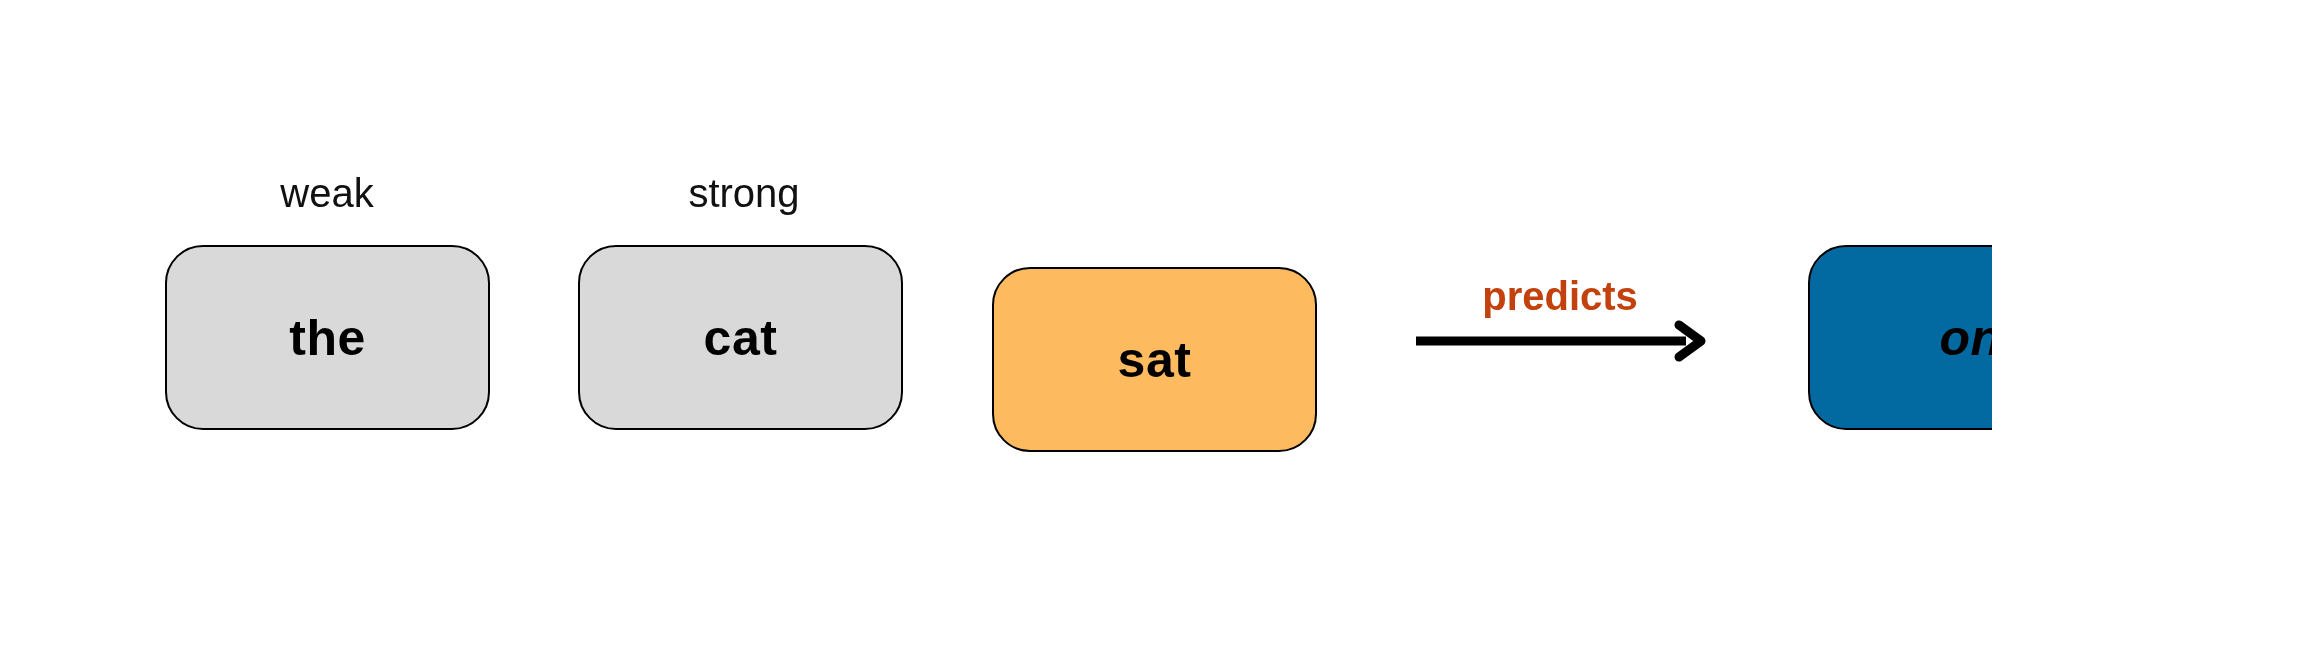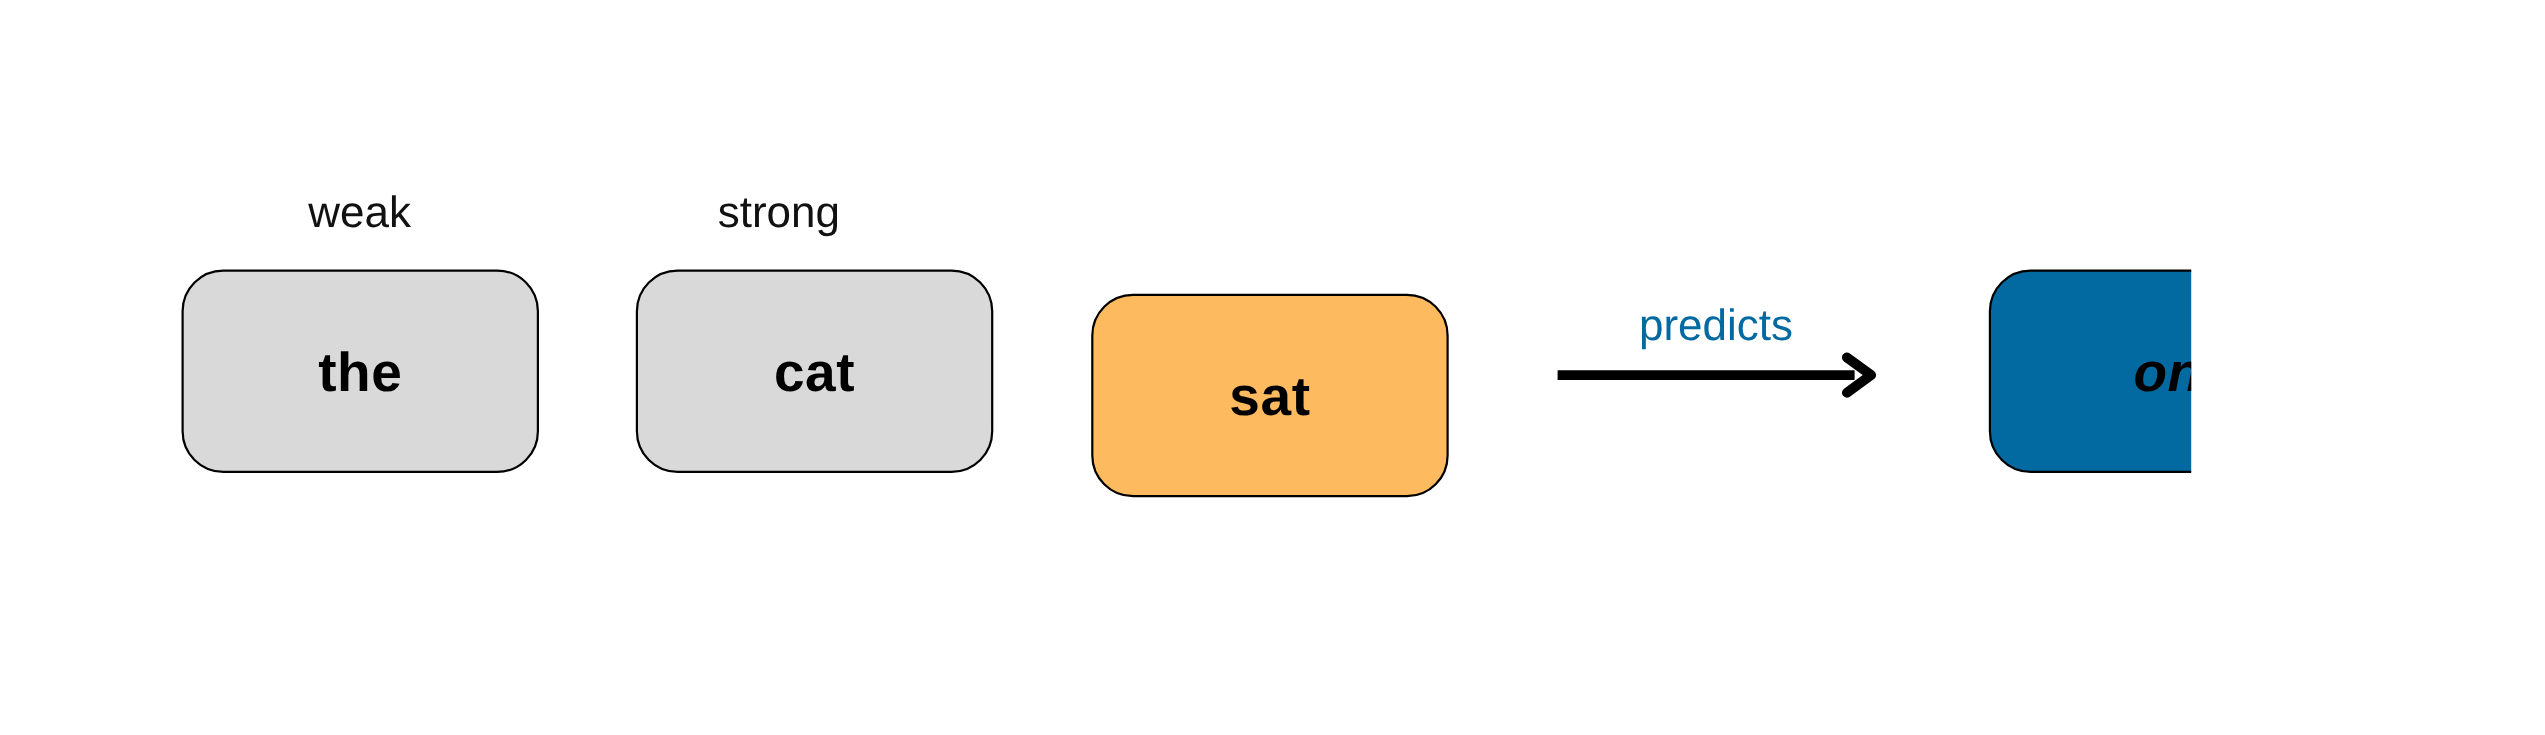"strong" .label-strong { left: 708px -> 744px }
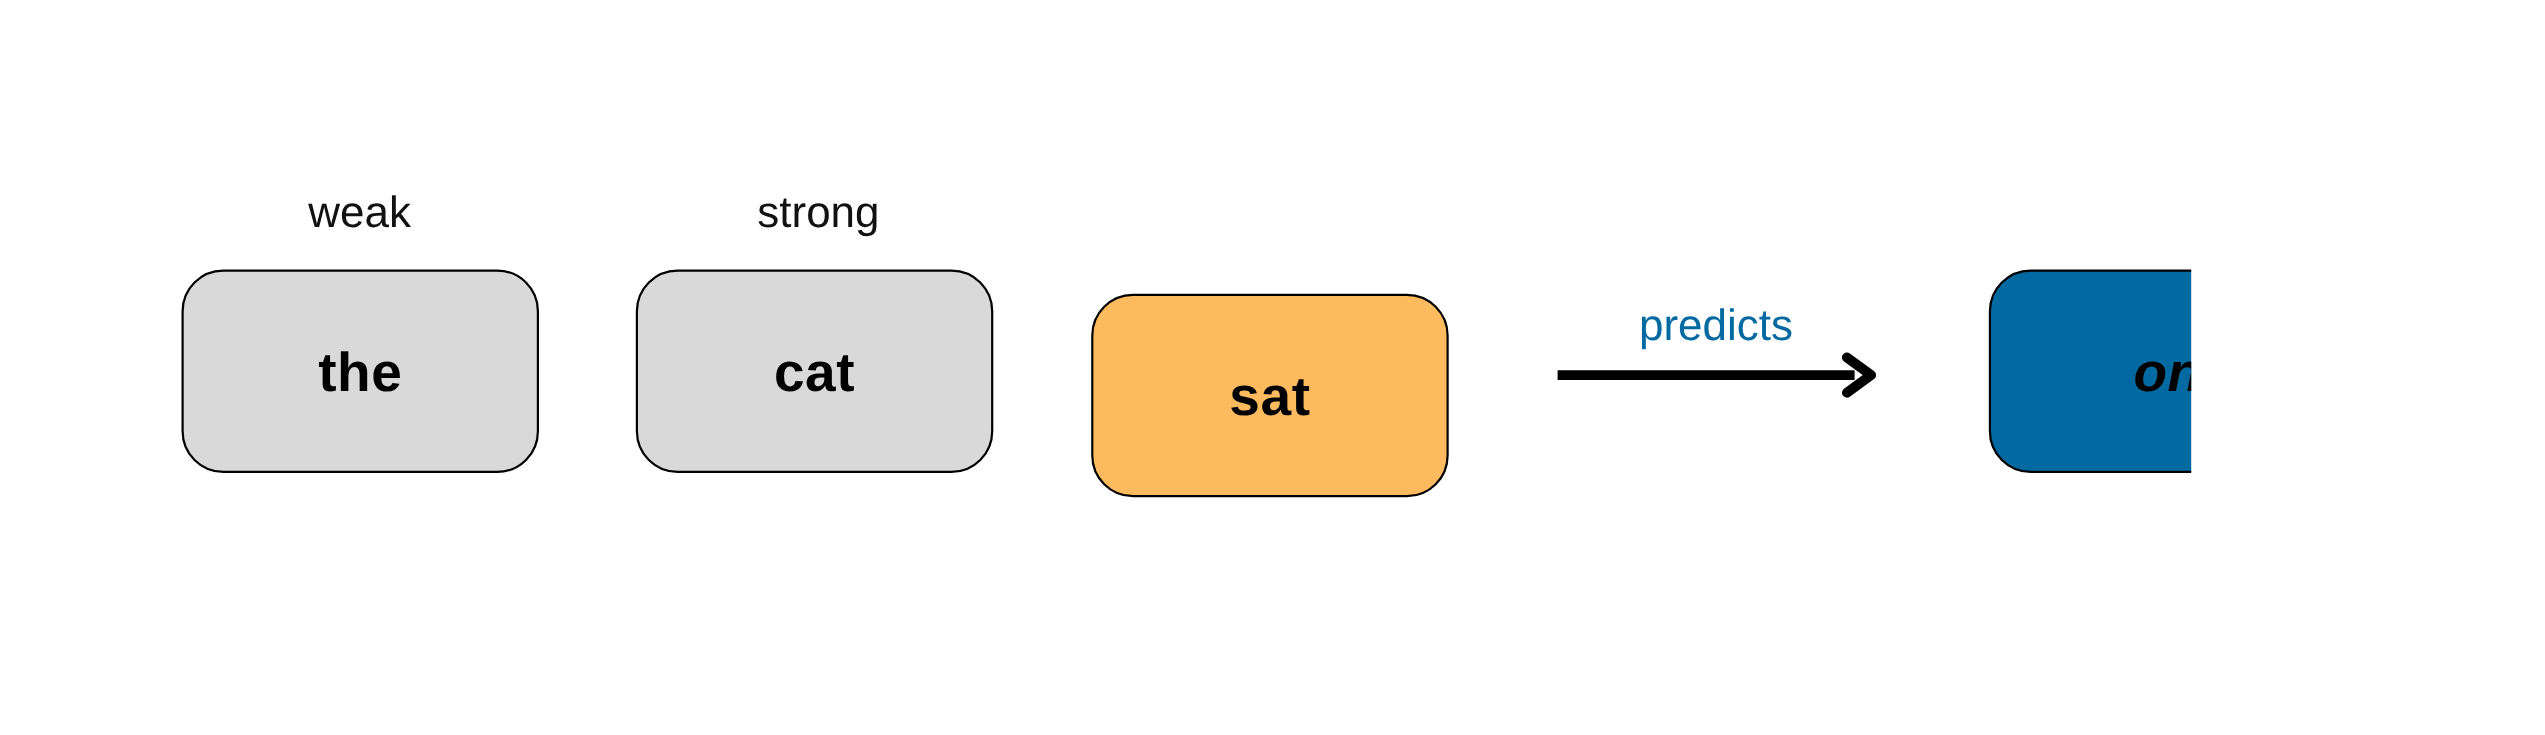"predicts" .arrow-label { color: #0369a1 -> #c2410c; font-weight: none -> bold }
